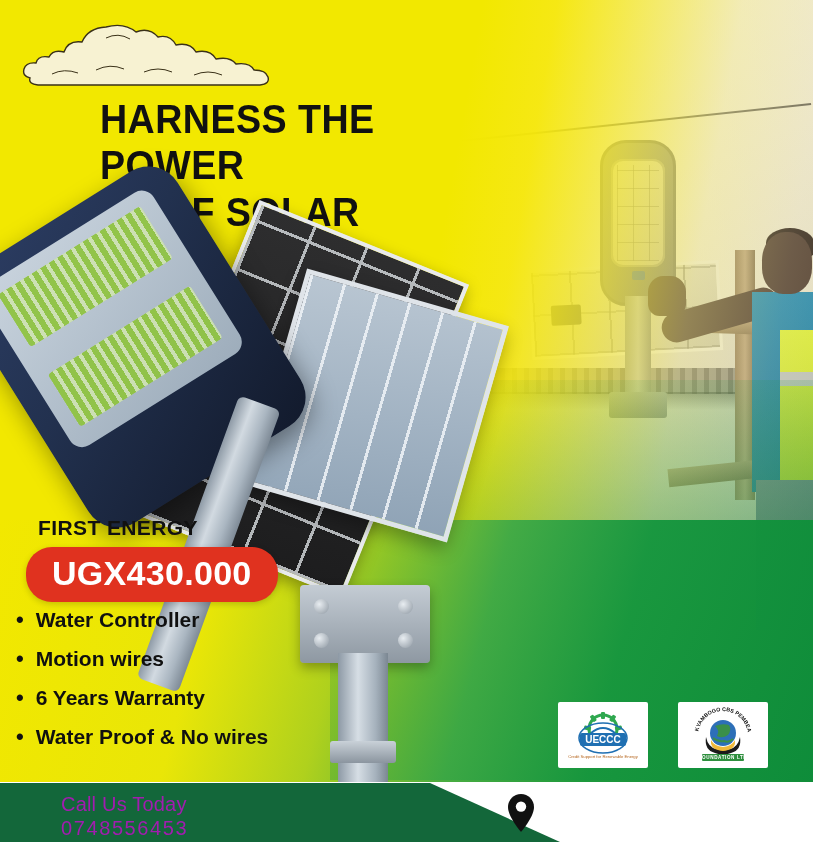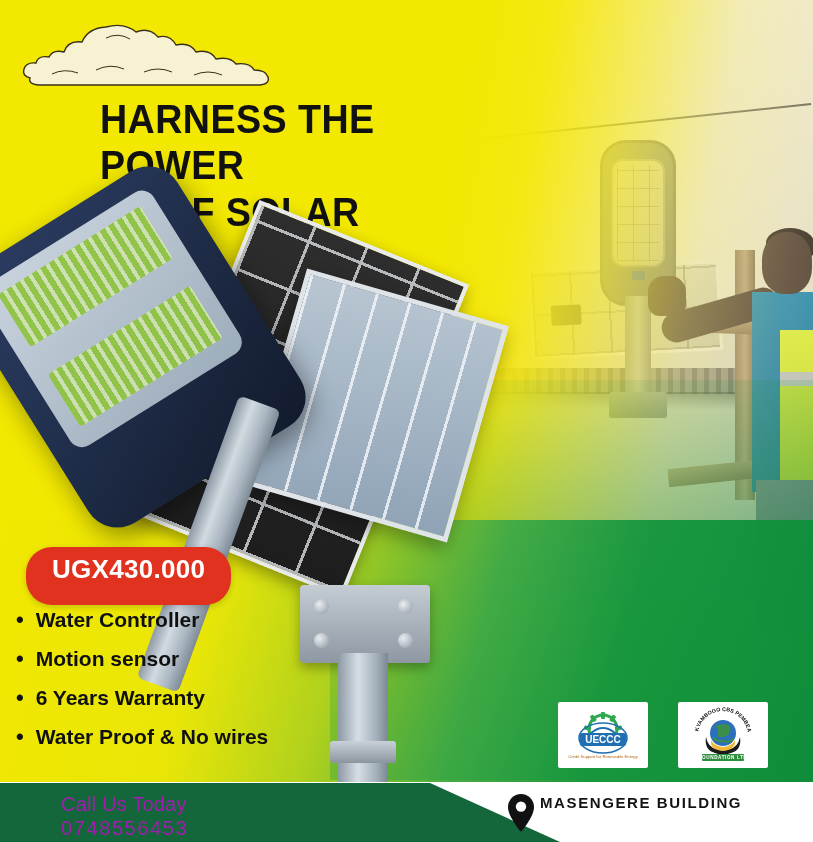"FIRST ENERGY" div.brand { html: none -> <div>FIRST ENERGY</div> }
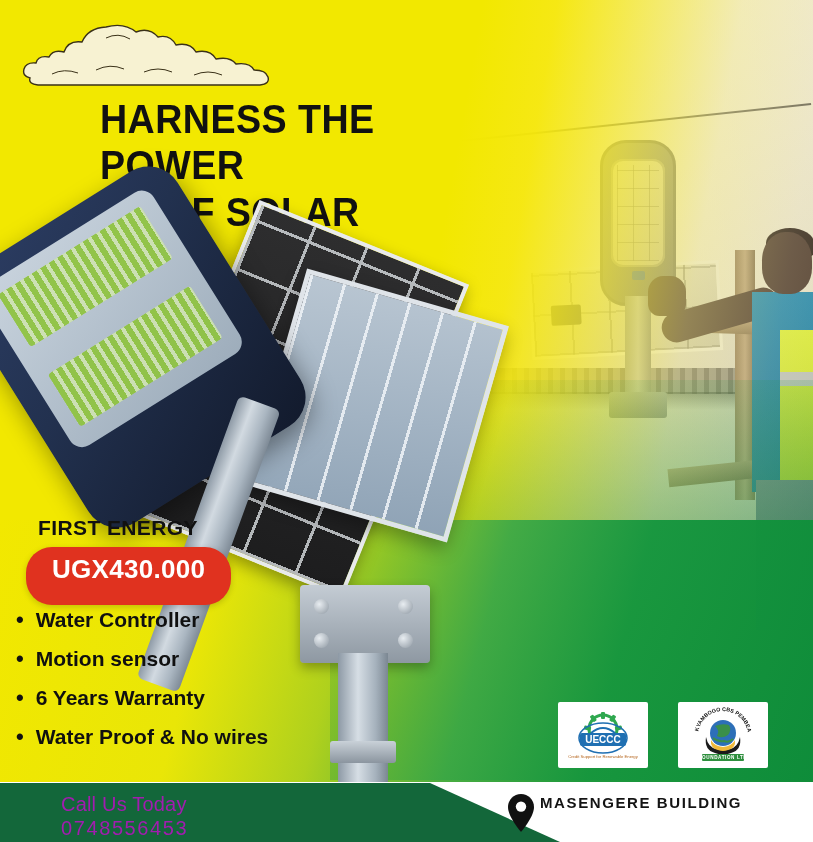"UGX430.000" .price-pill { font-size: 26px -> 34px; padding: 7px 26px 20px -> 7px 26px 9px }
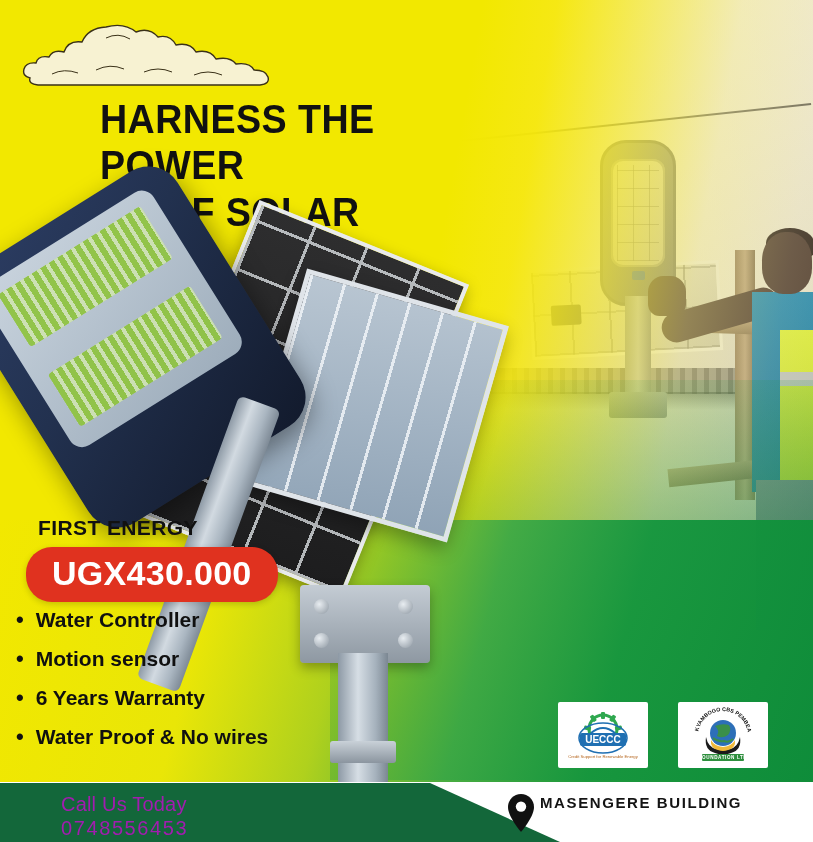"Motion sensor" span { text: sensor -> wires }
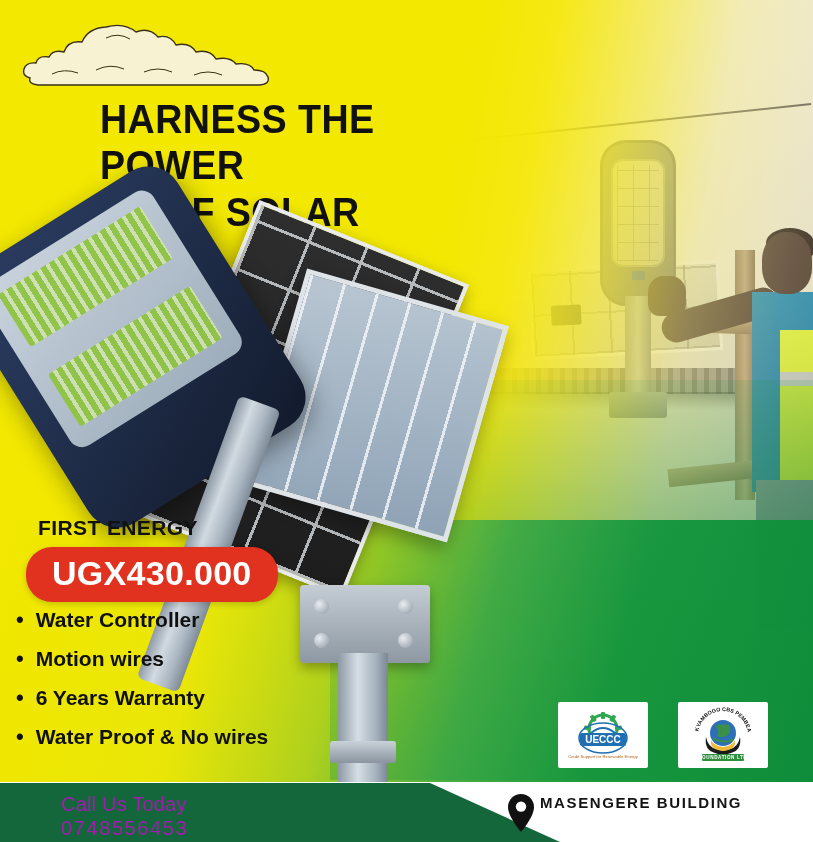"MASENGERE BUILDING" div { html: <div>MASENGERE BUILDING</div> -> none }
